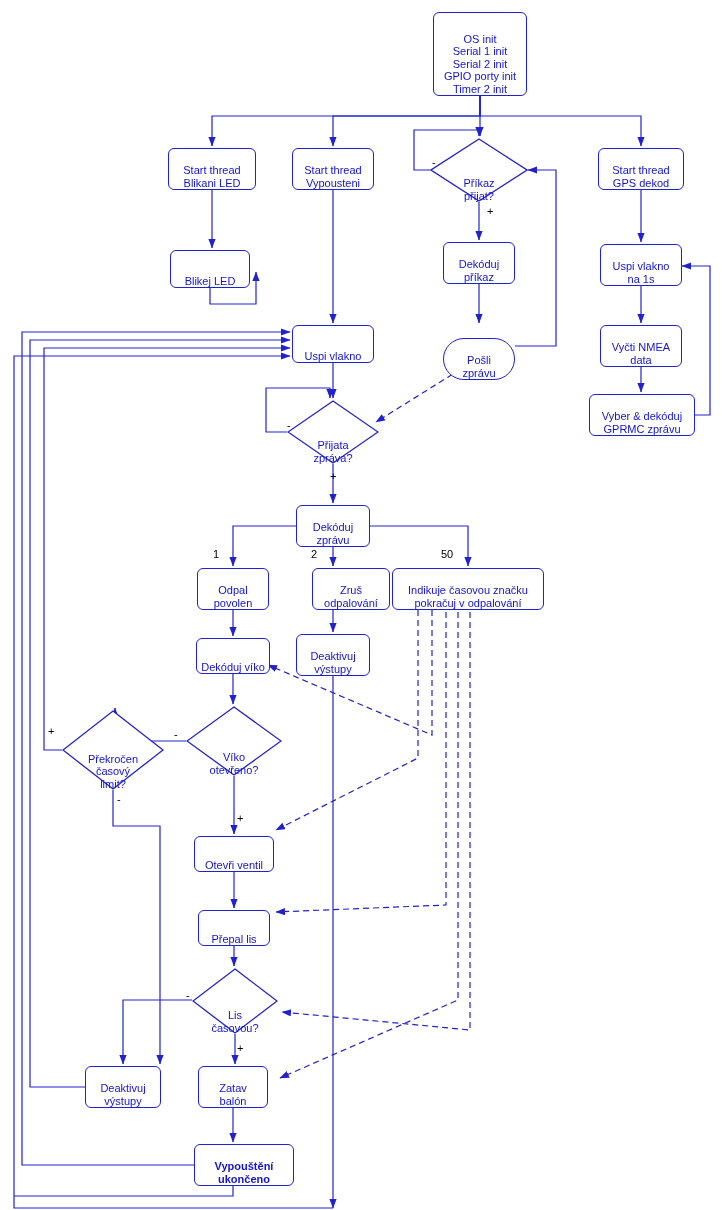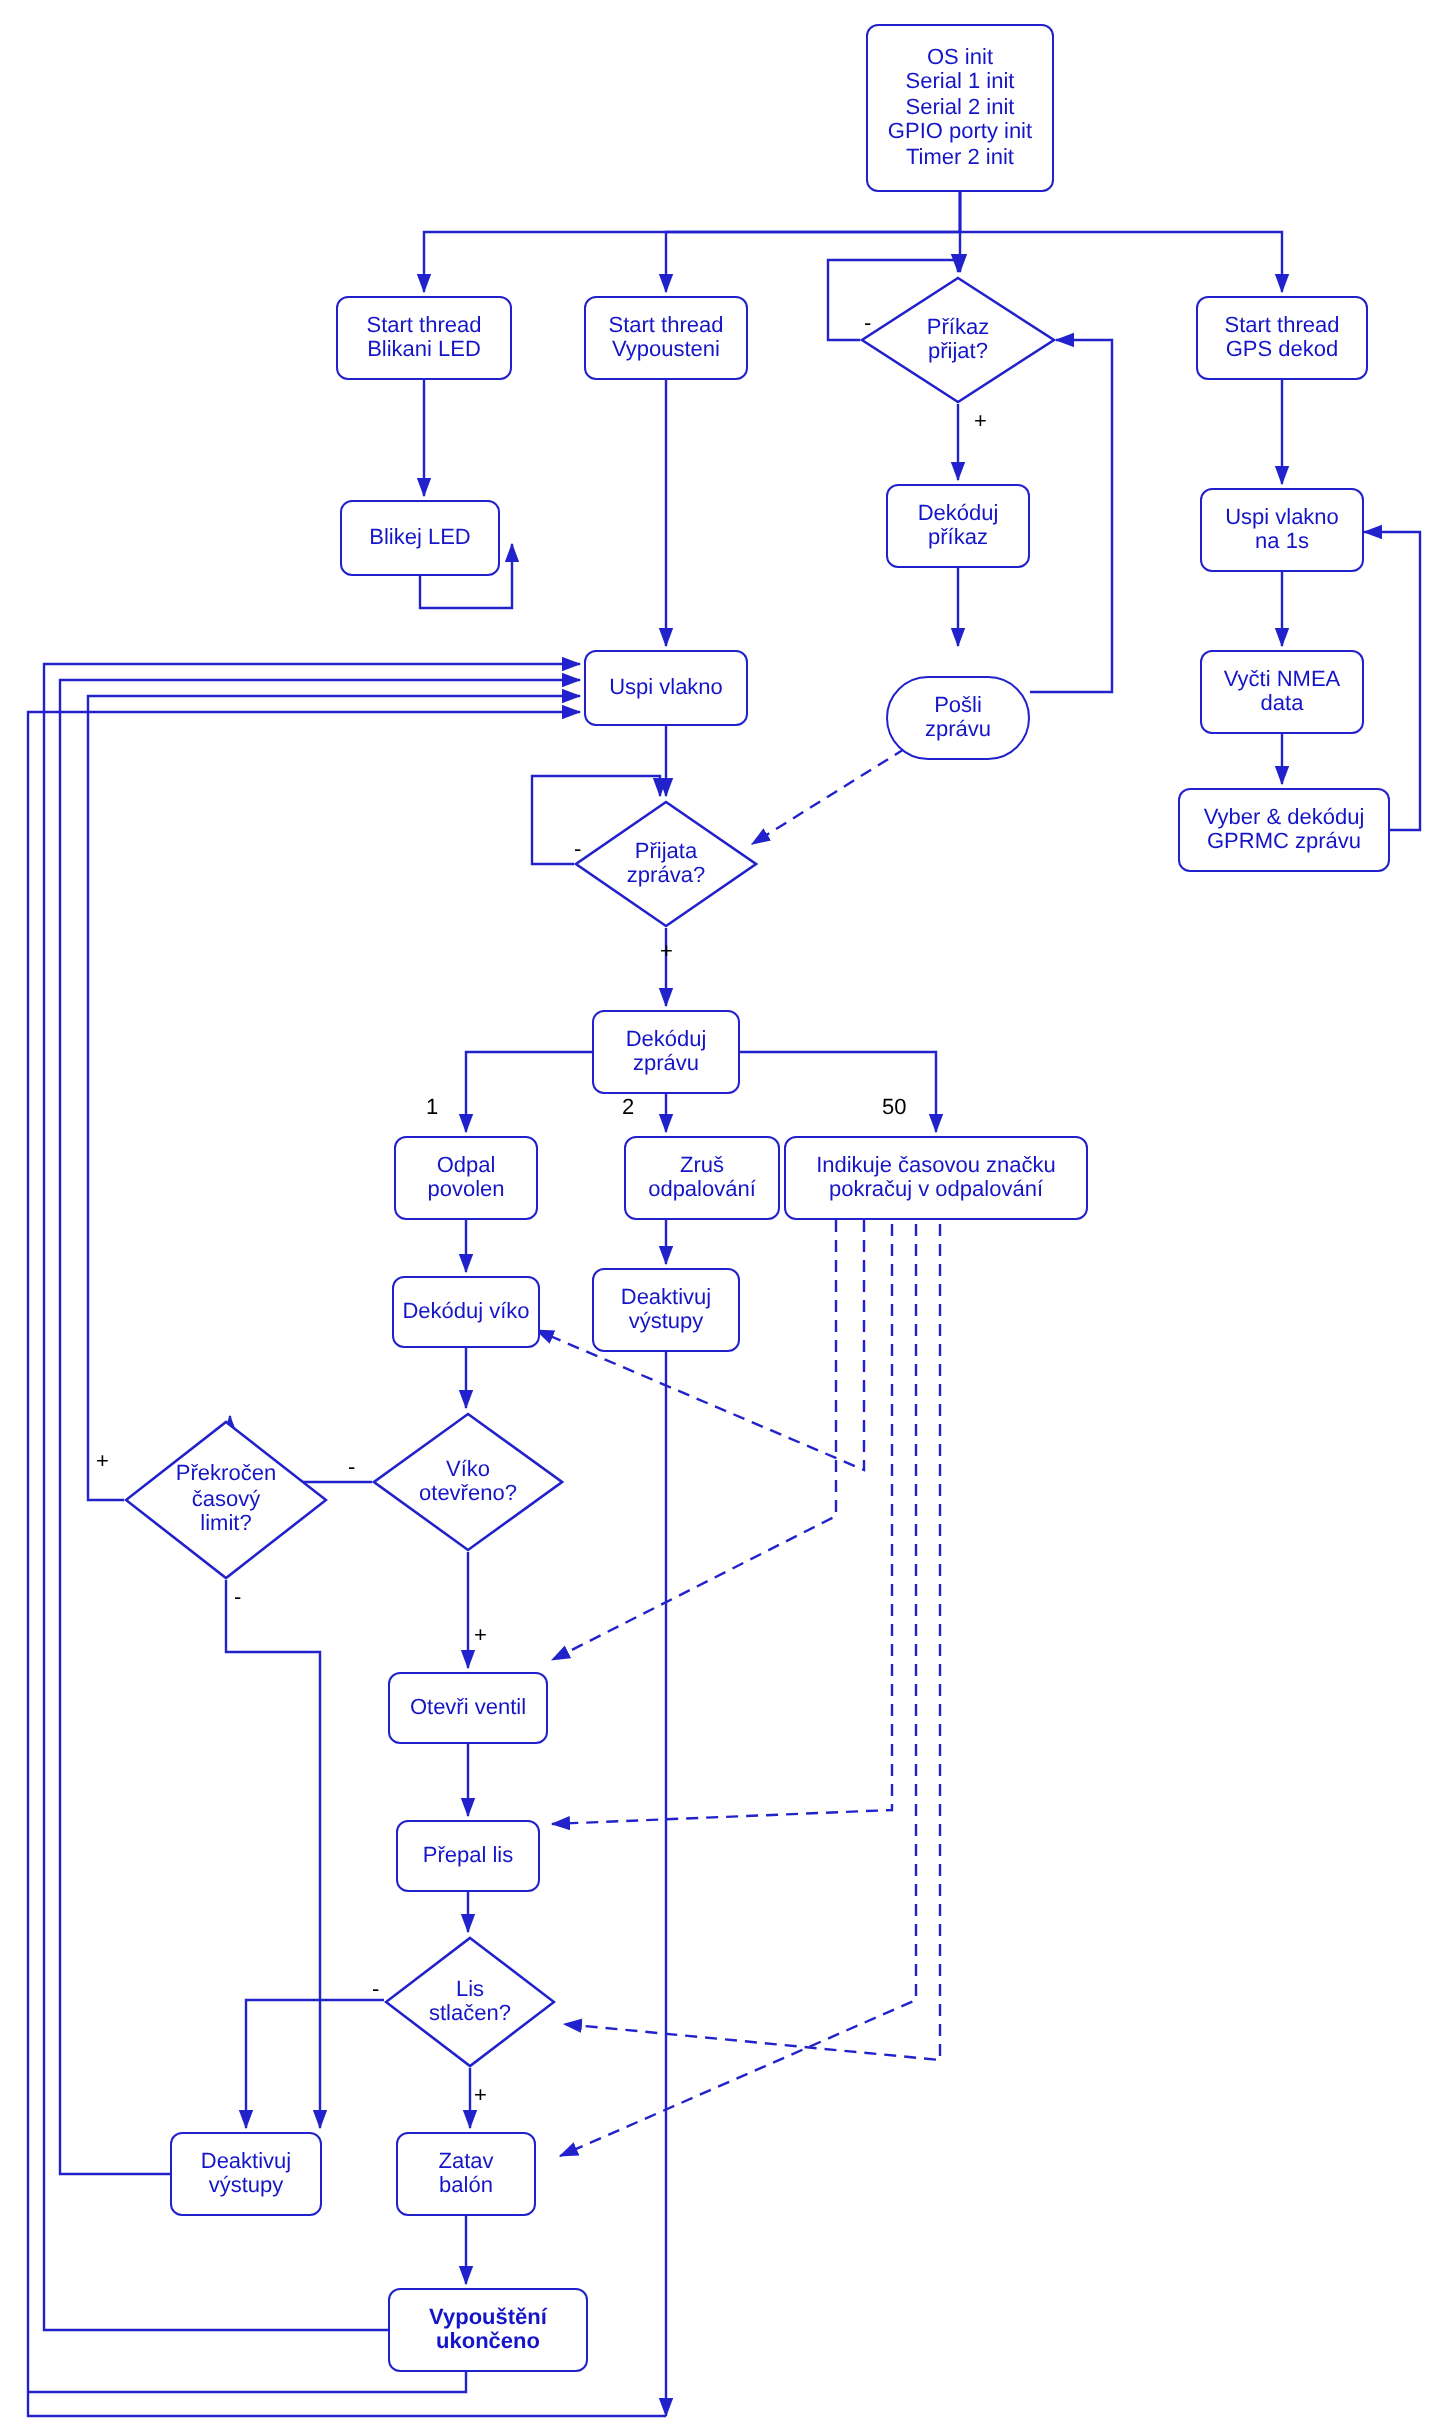"OS init" .node { align-items: center -> flex-end }
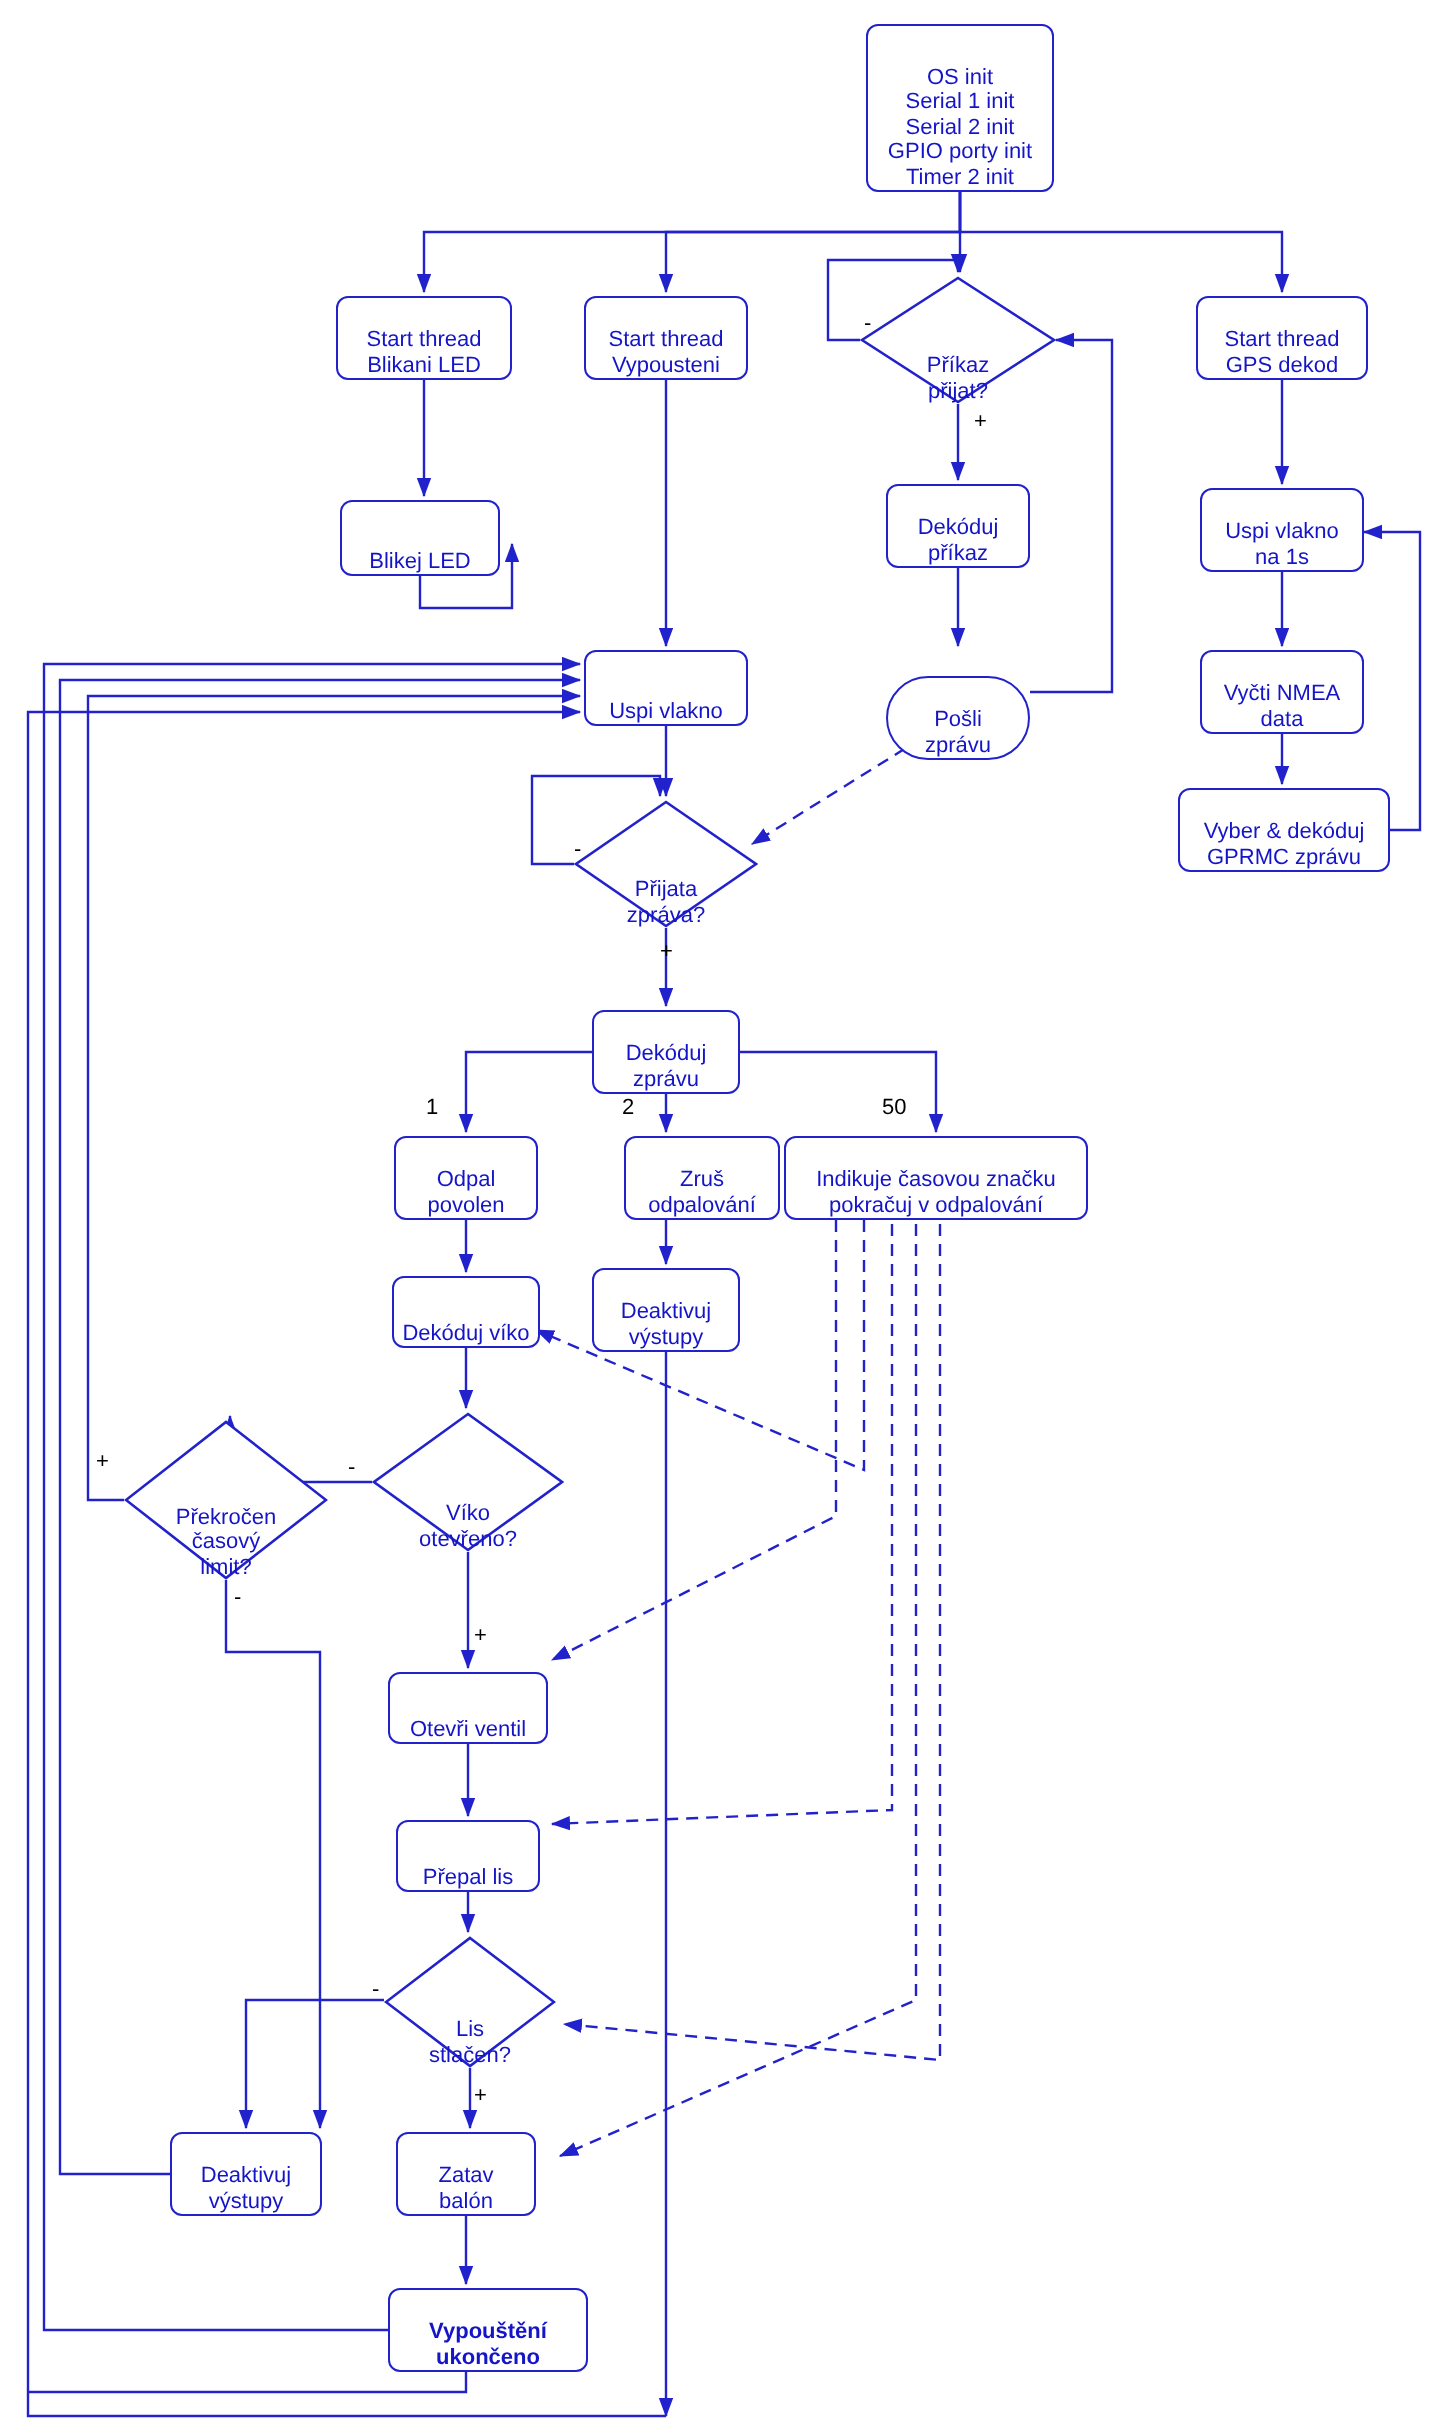"Lis" span.dlabel { text: stlačen -> časovou }
